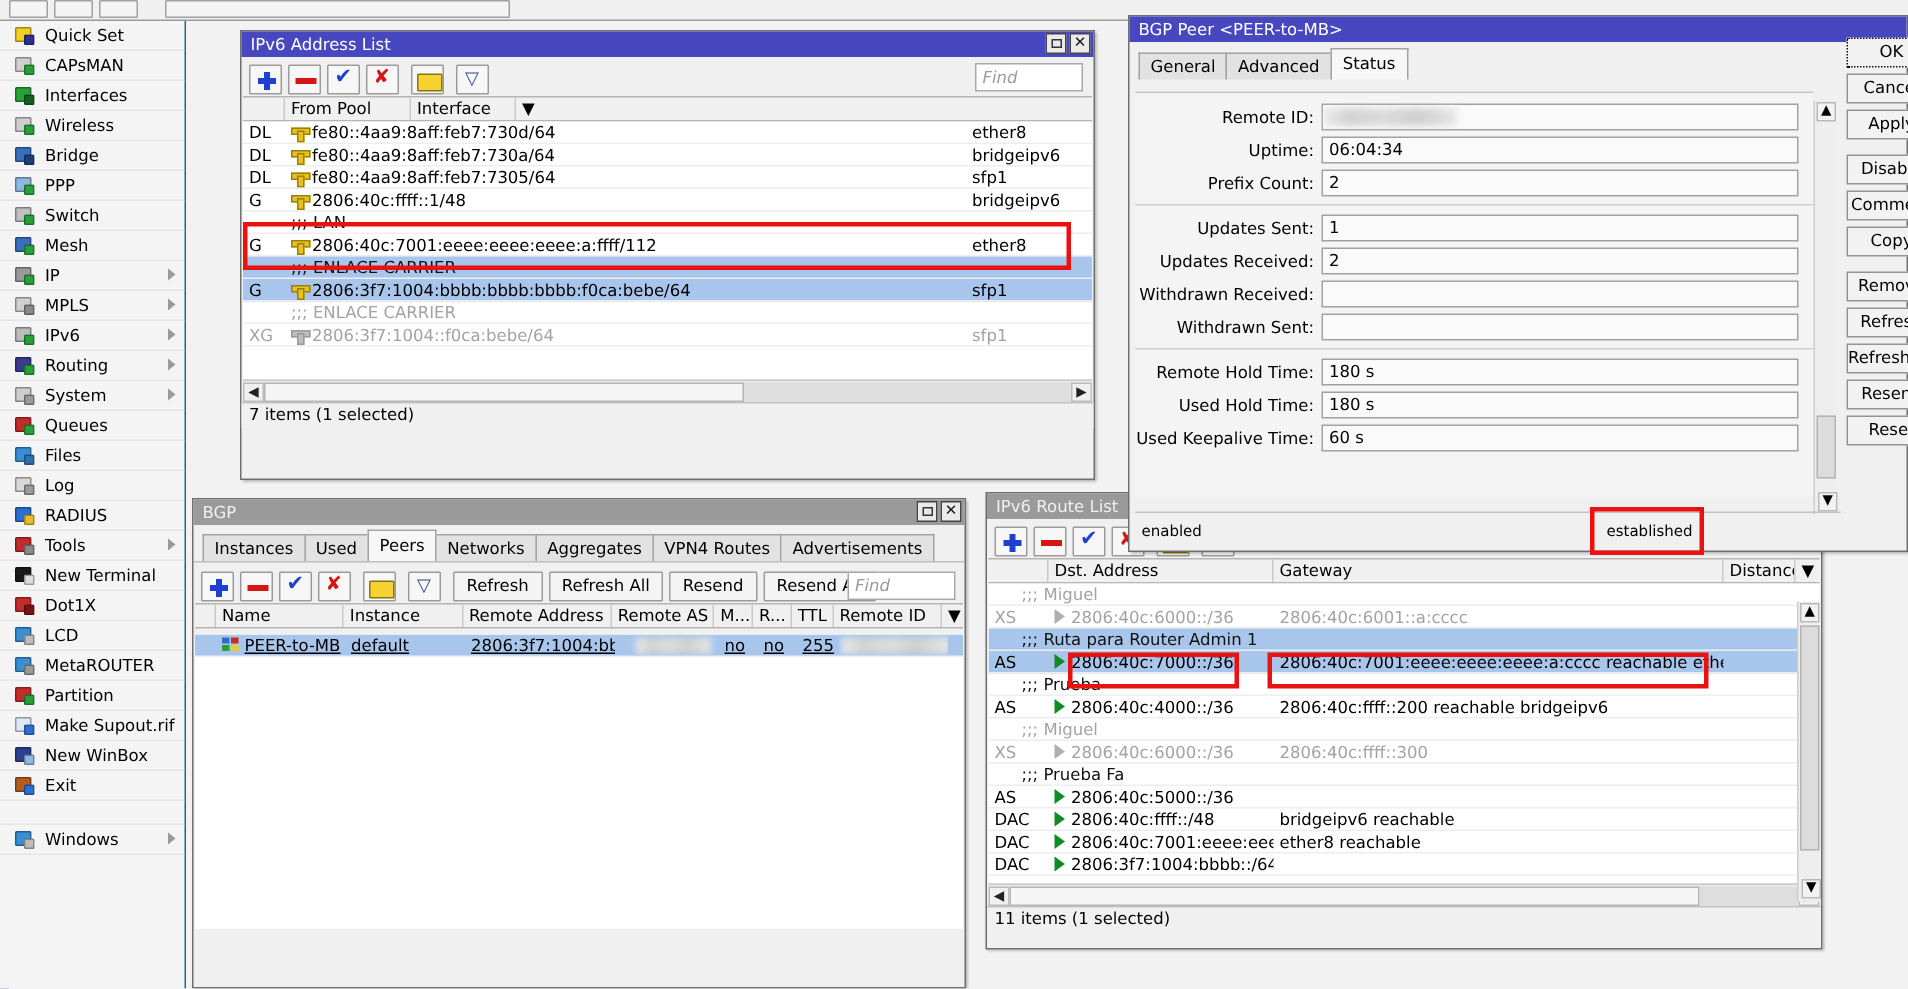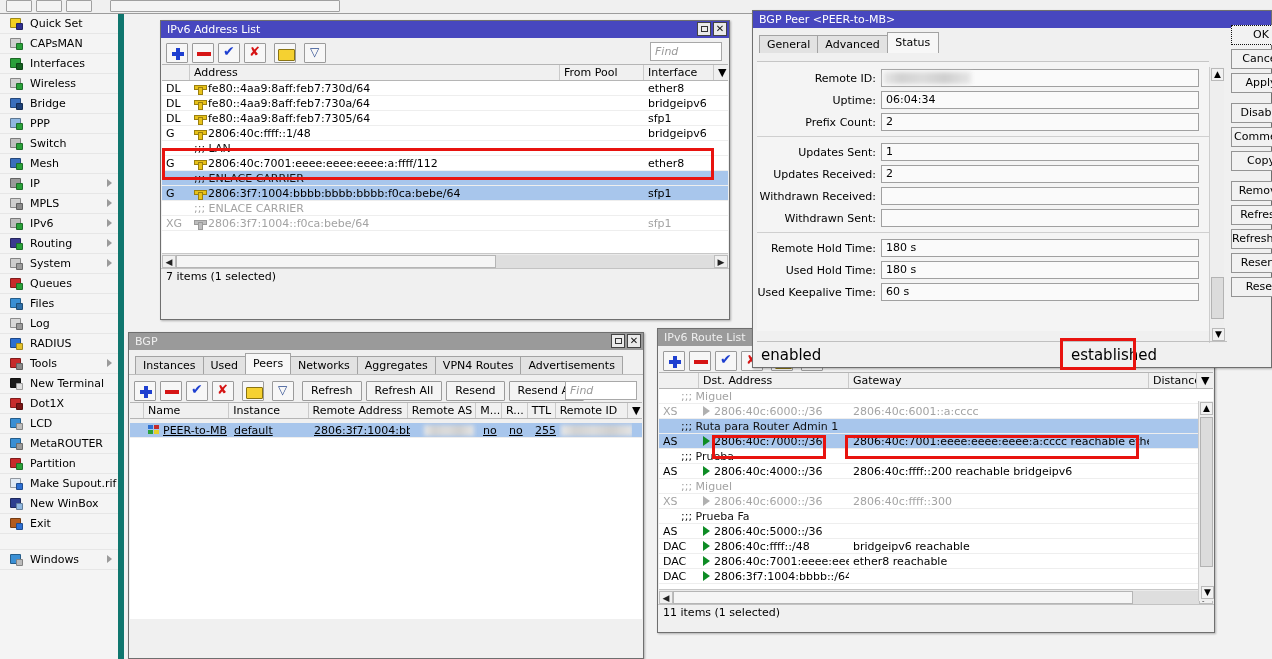"Quick Set" .sidebar { border-right: 6px solid #0f766e -> 1px solid #0f766e }
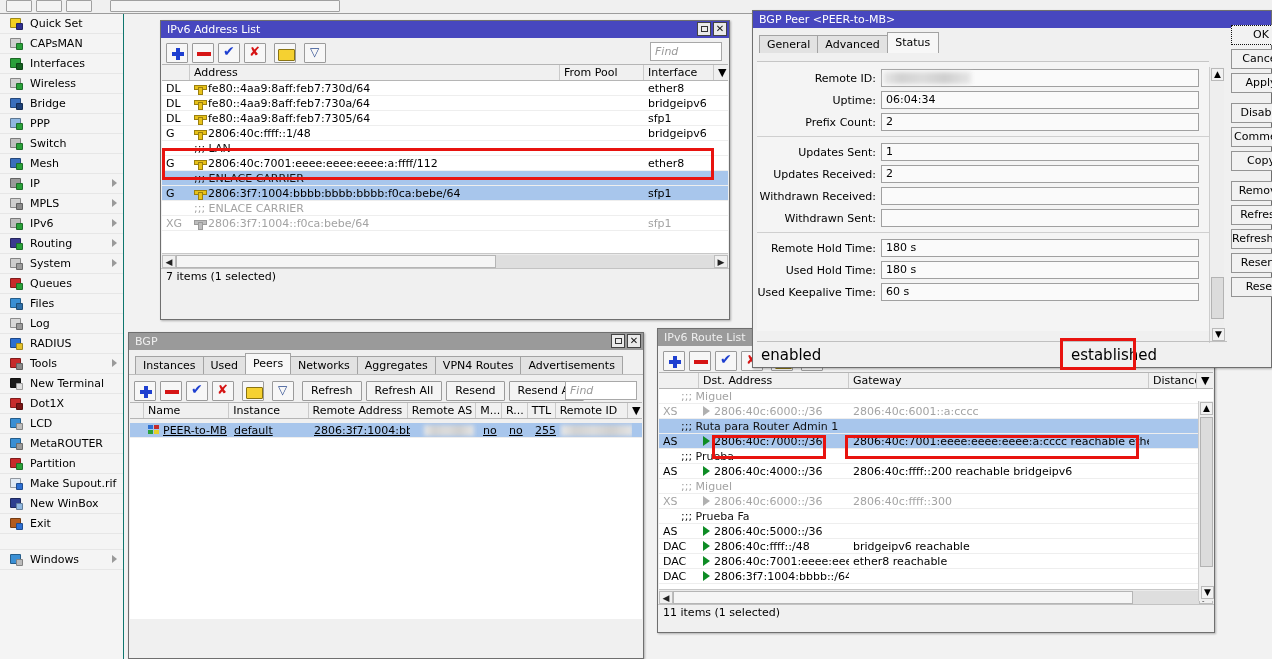"Address" div.th { html: <div>Address</div> -> none }
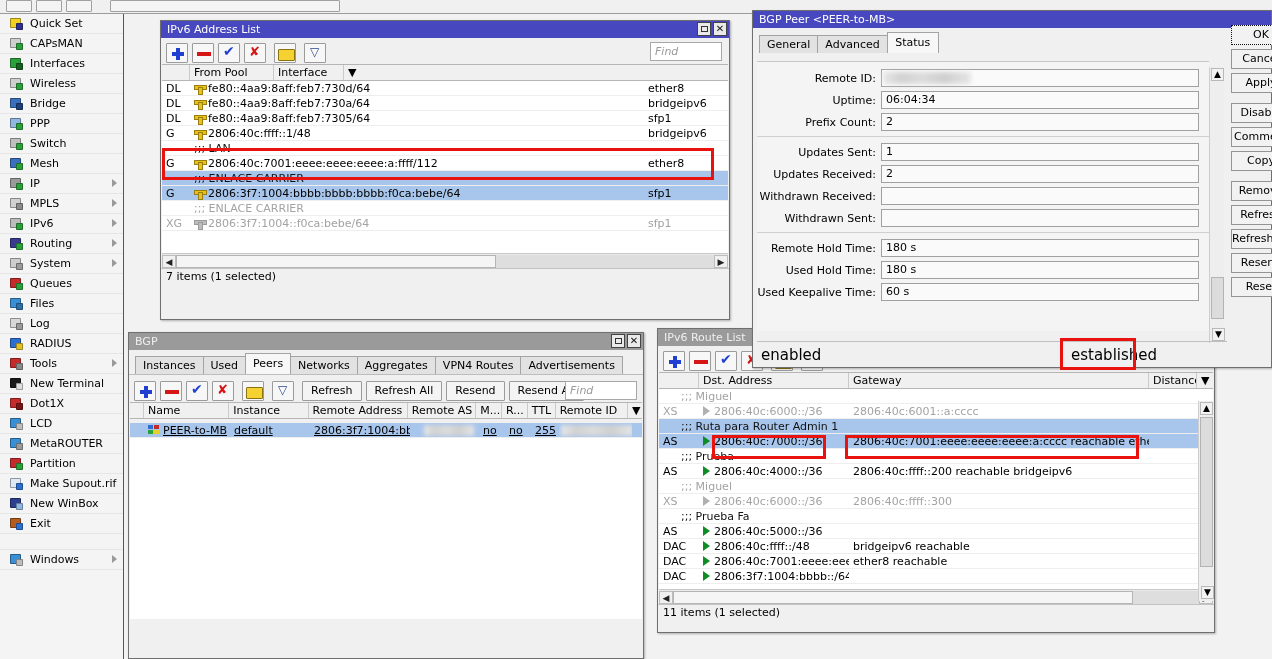"enabled" div { font-size: 15px -> 10px }
